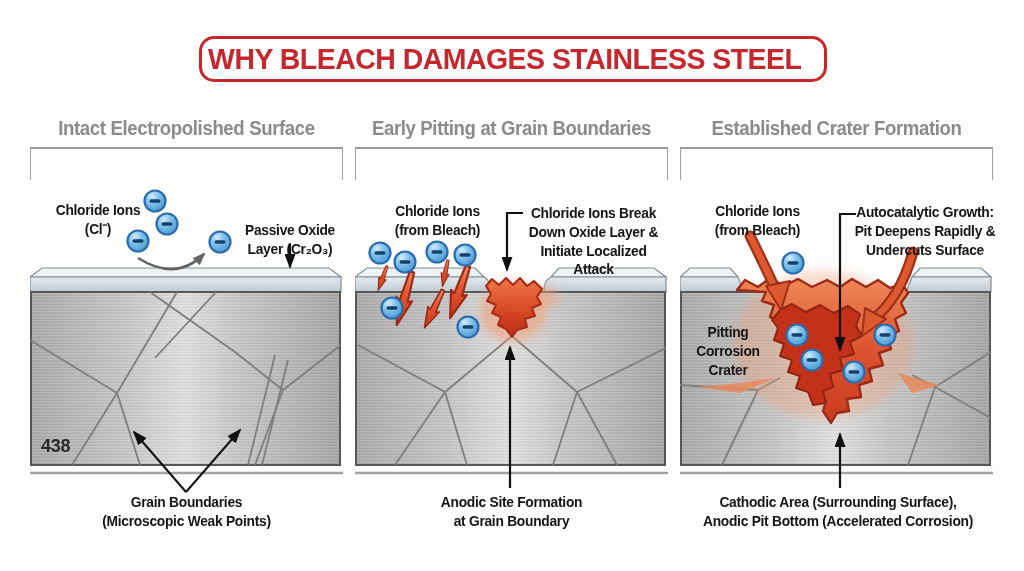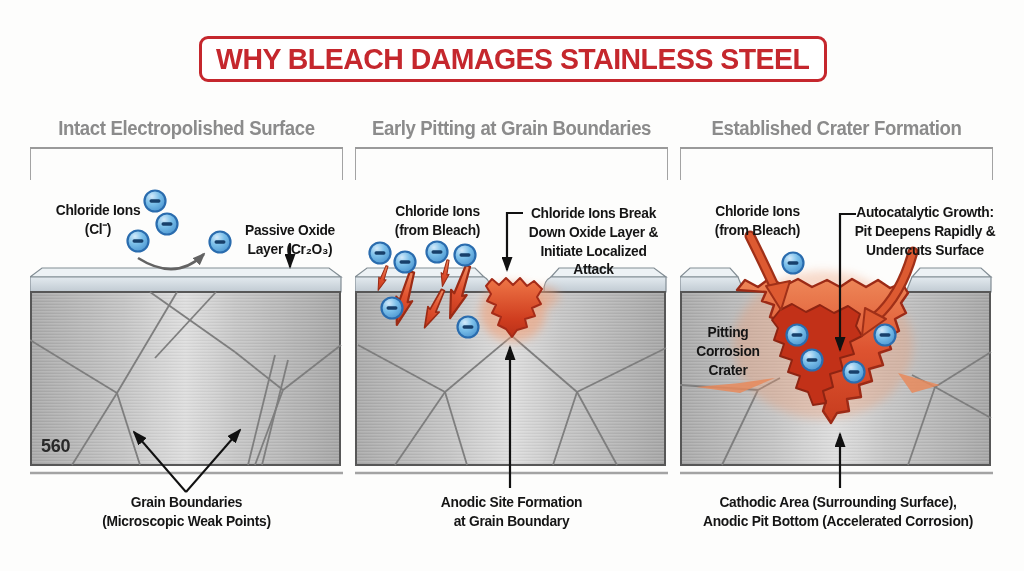"WHY BLEACH DAMAGES STAINLESS STEEL" .title-box { border-radius: 9px -> 15px; justify-content: center -> none }
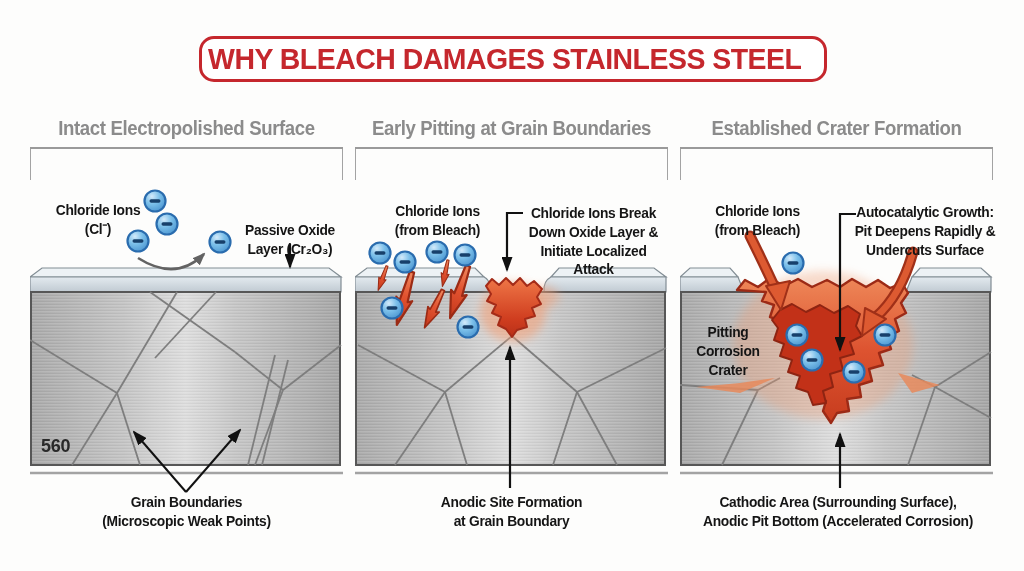"560" div.grade { text: 560 -> 438 }
